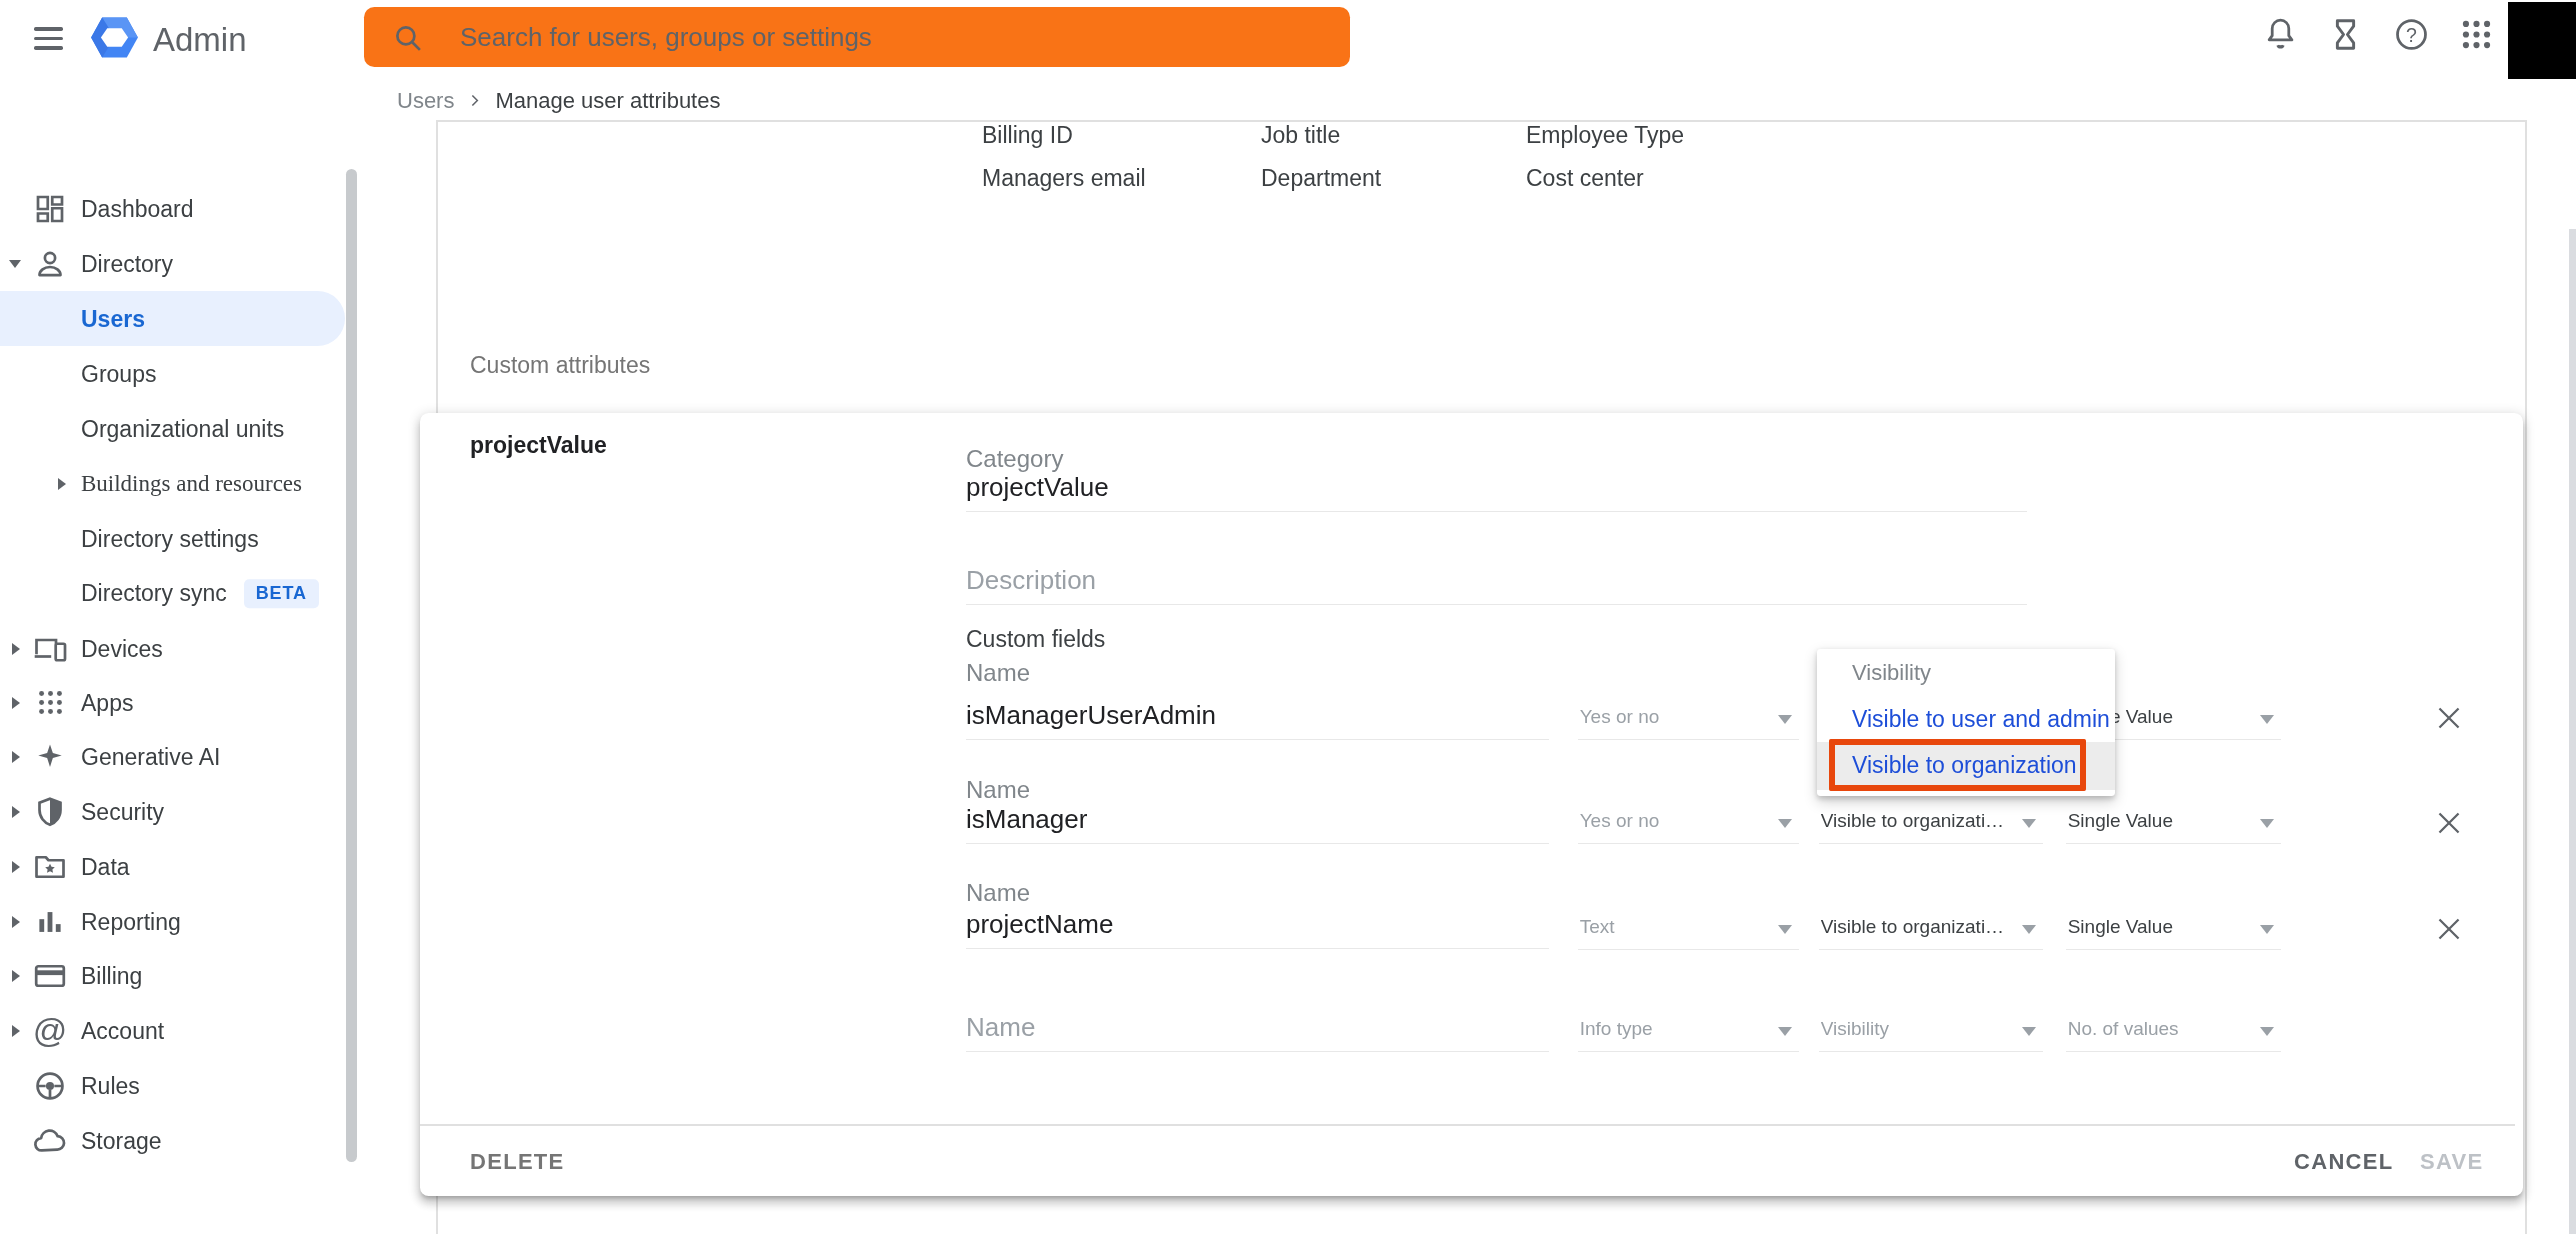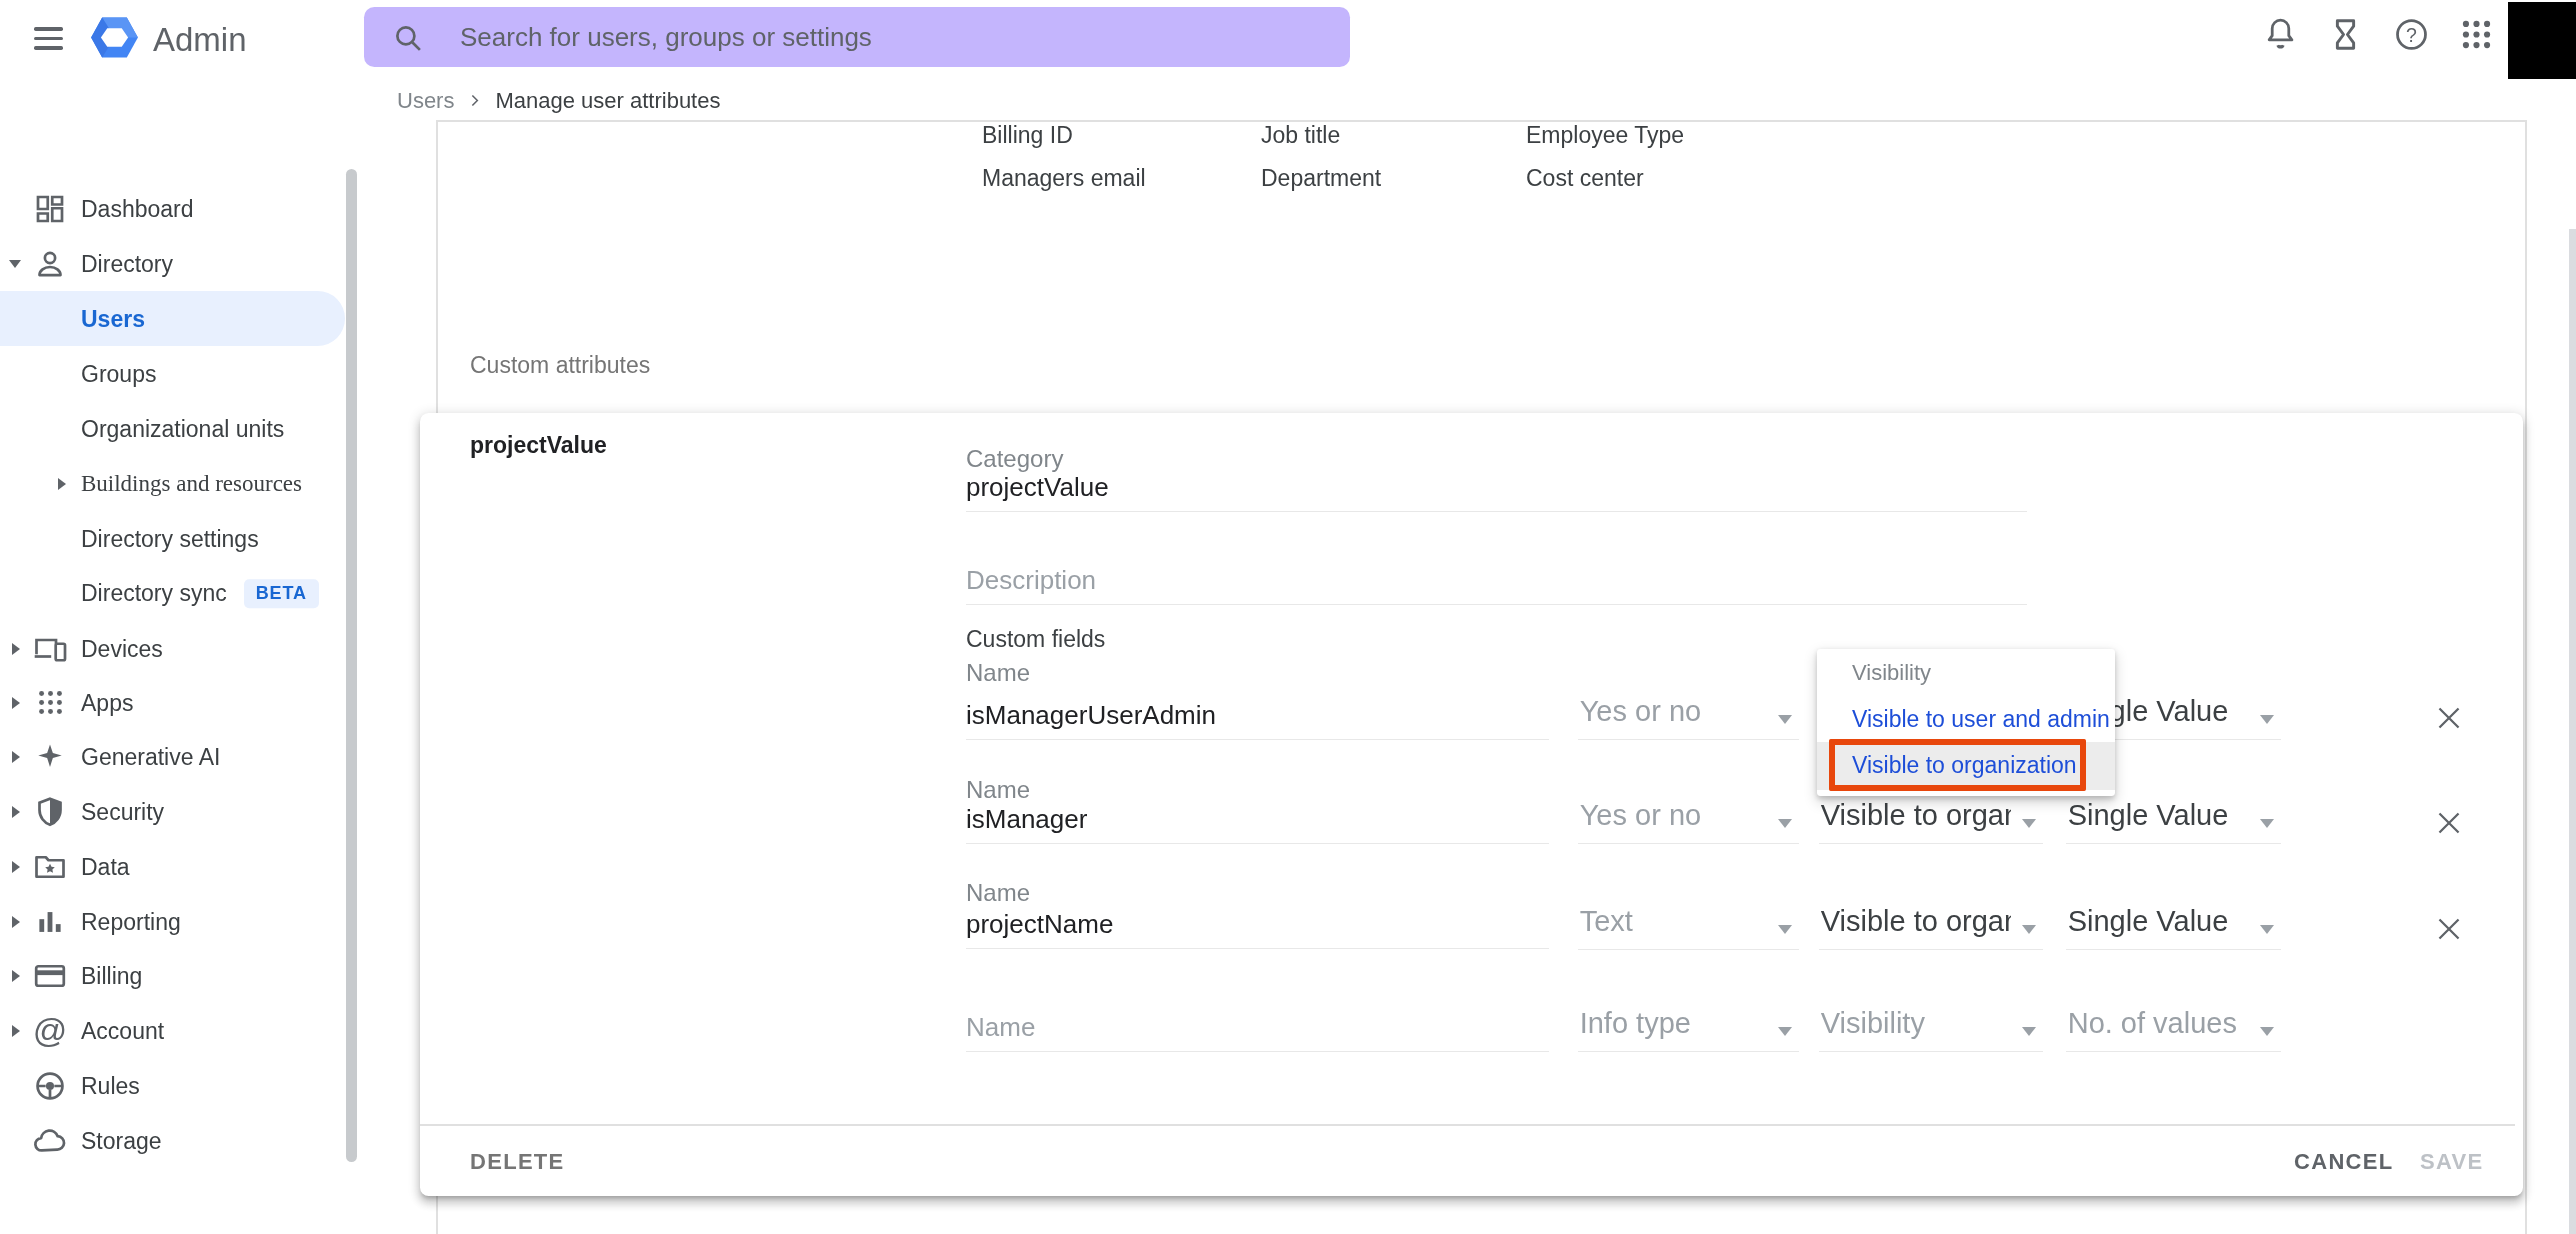"Search for users, groups or" .searchbox { background: #c4b5fd -> #f97316 }
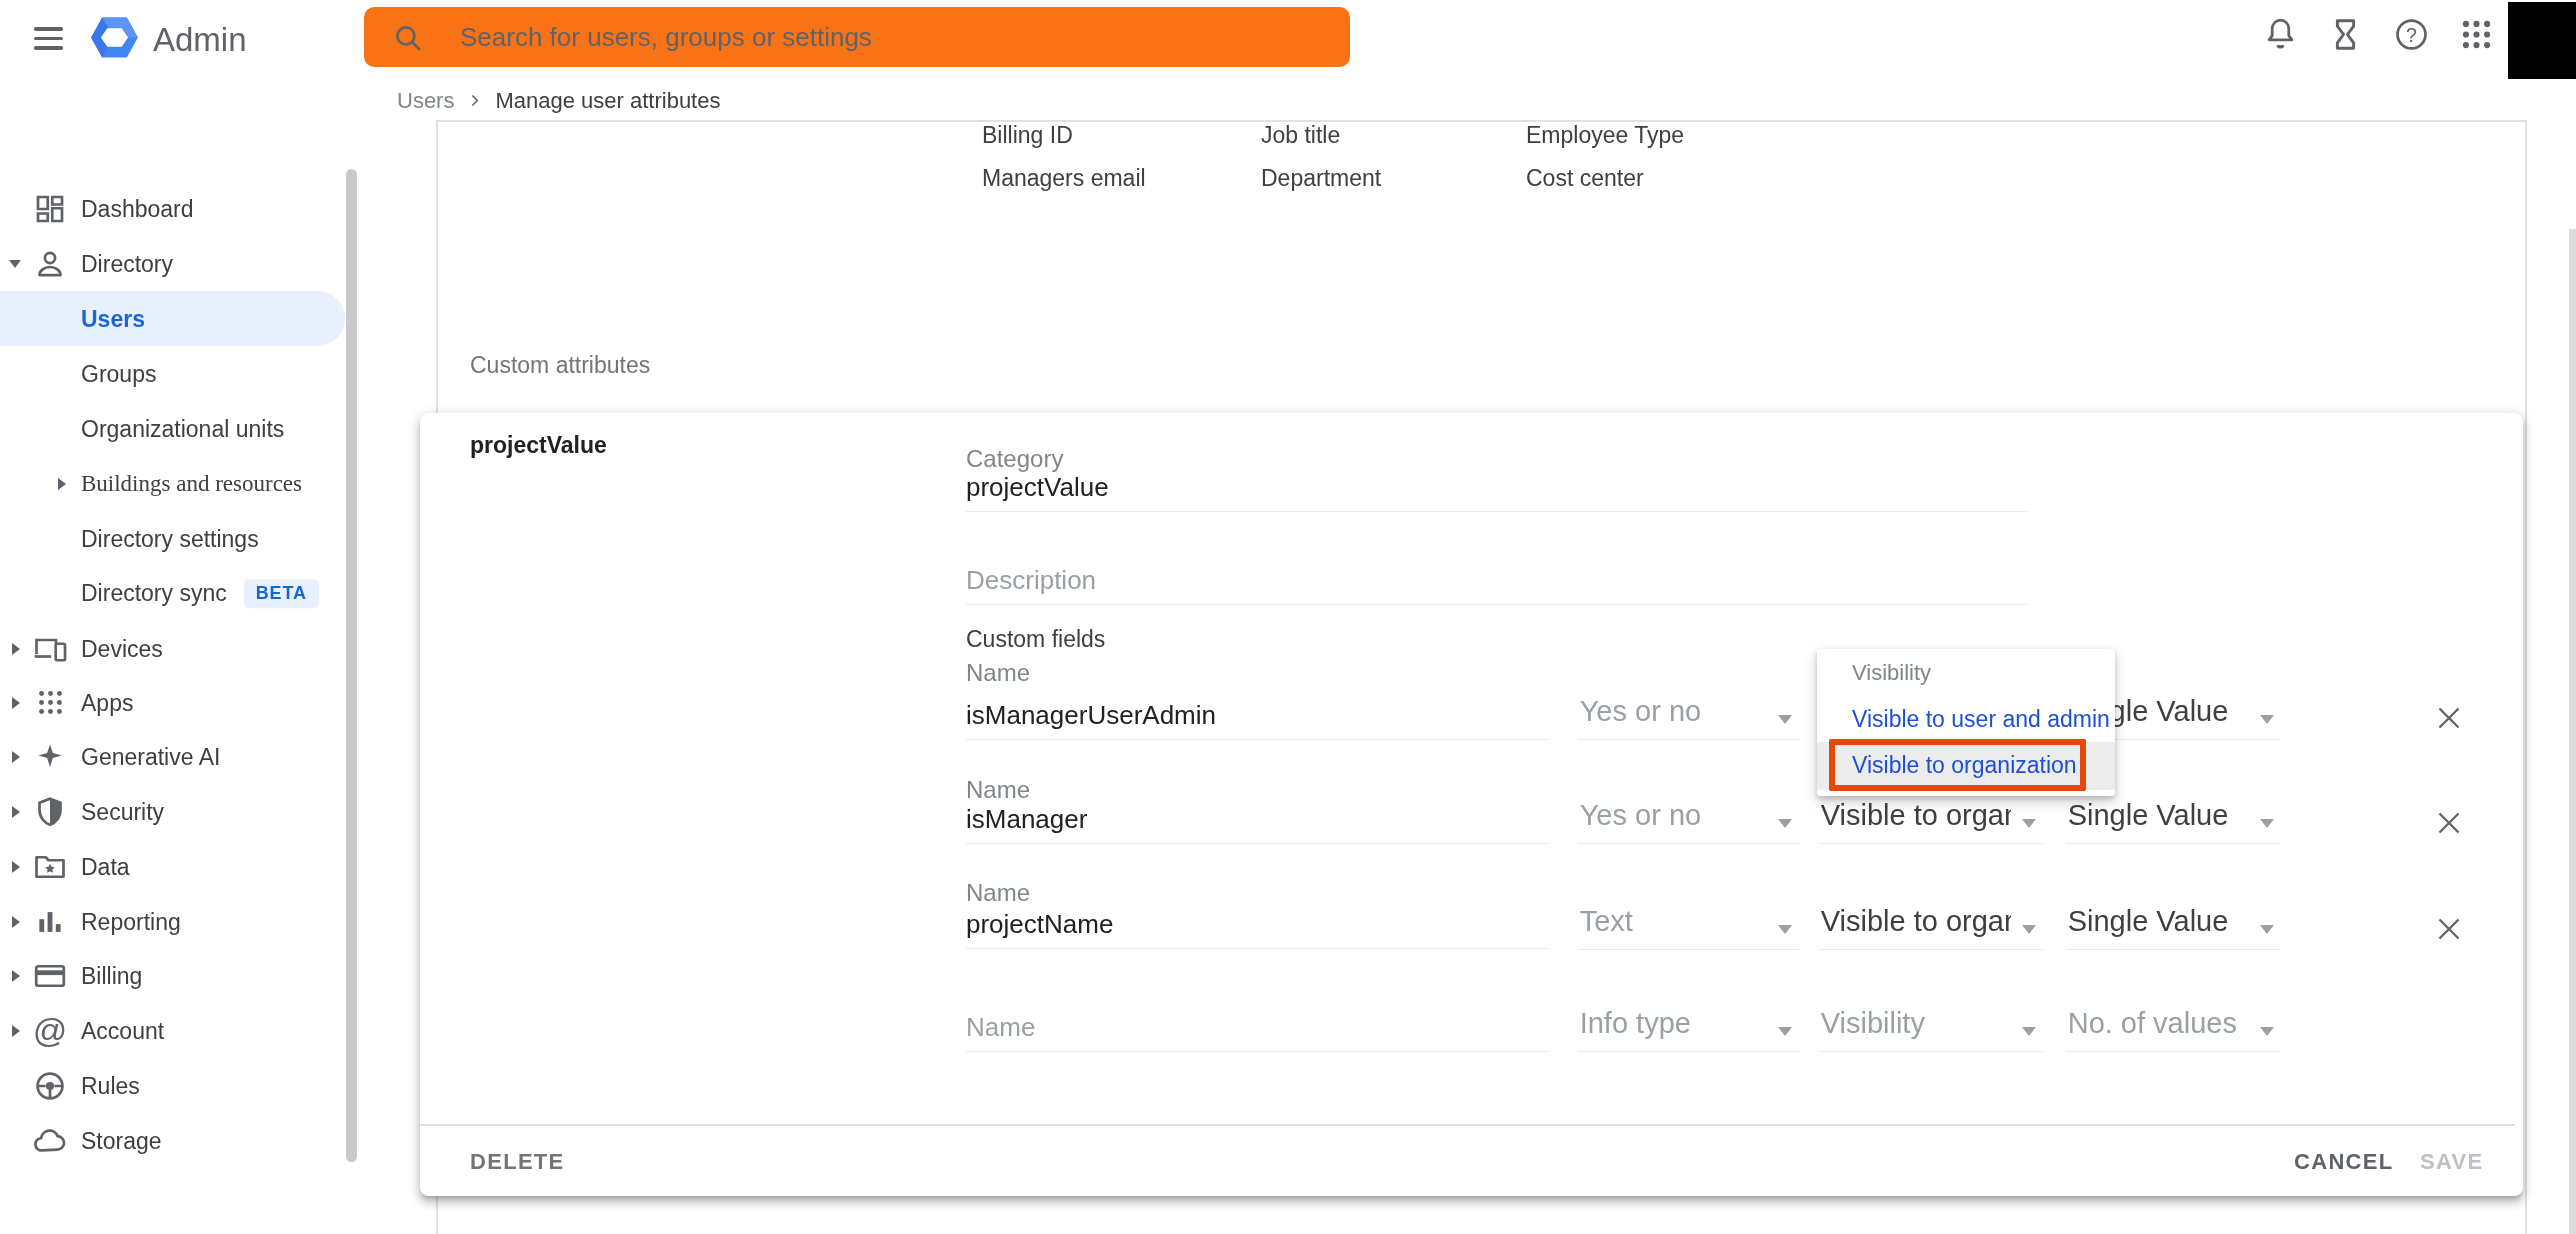"Yes or no" .dd-text { font-size: 29px -> 19px }
